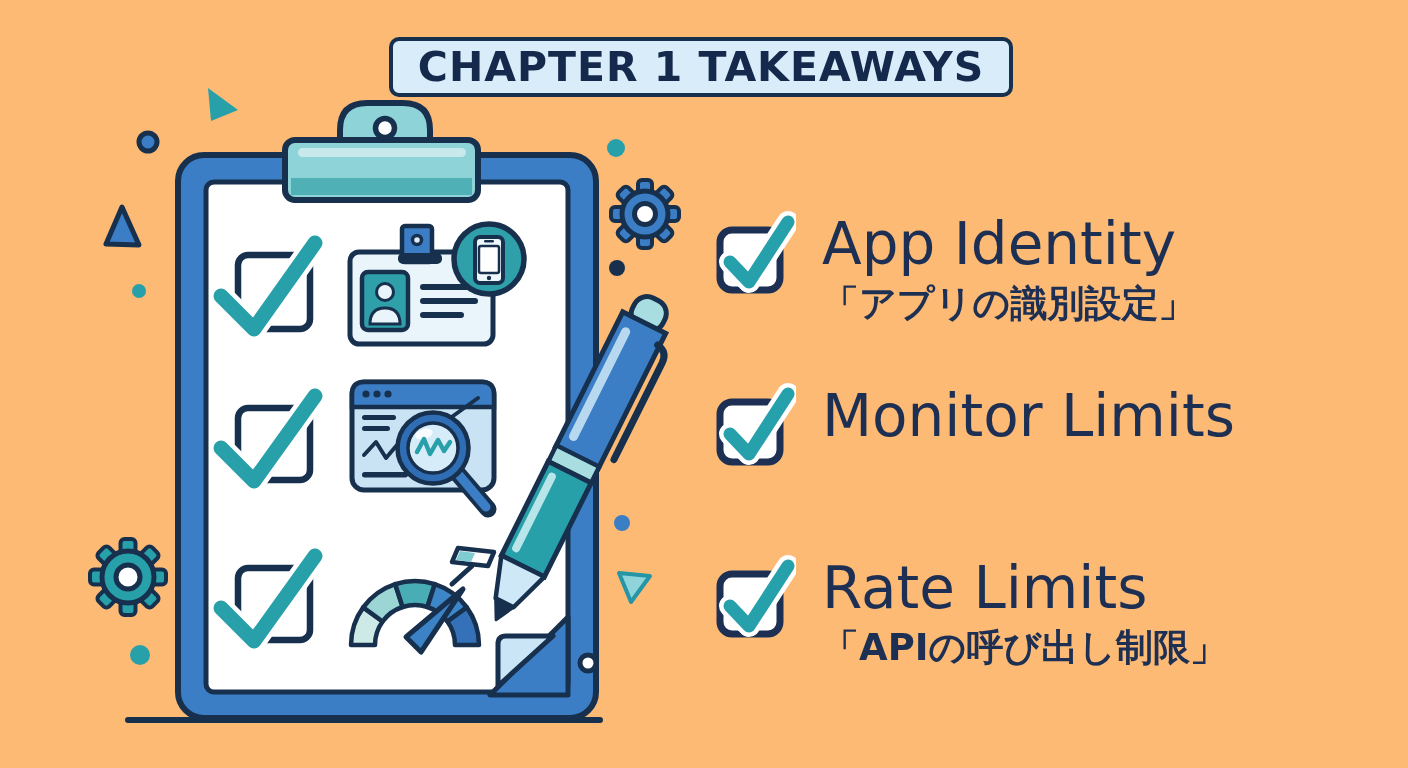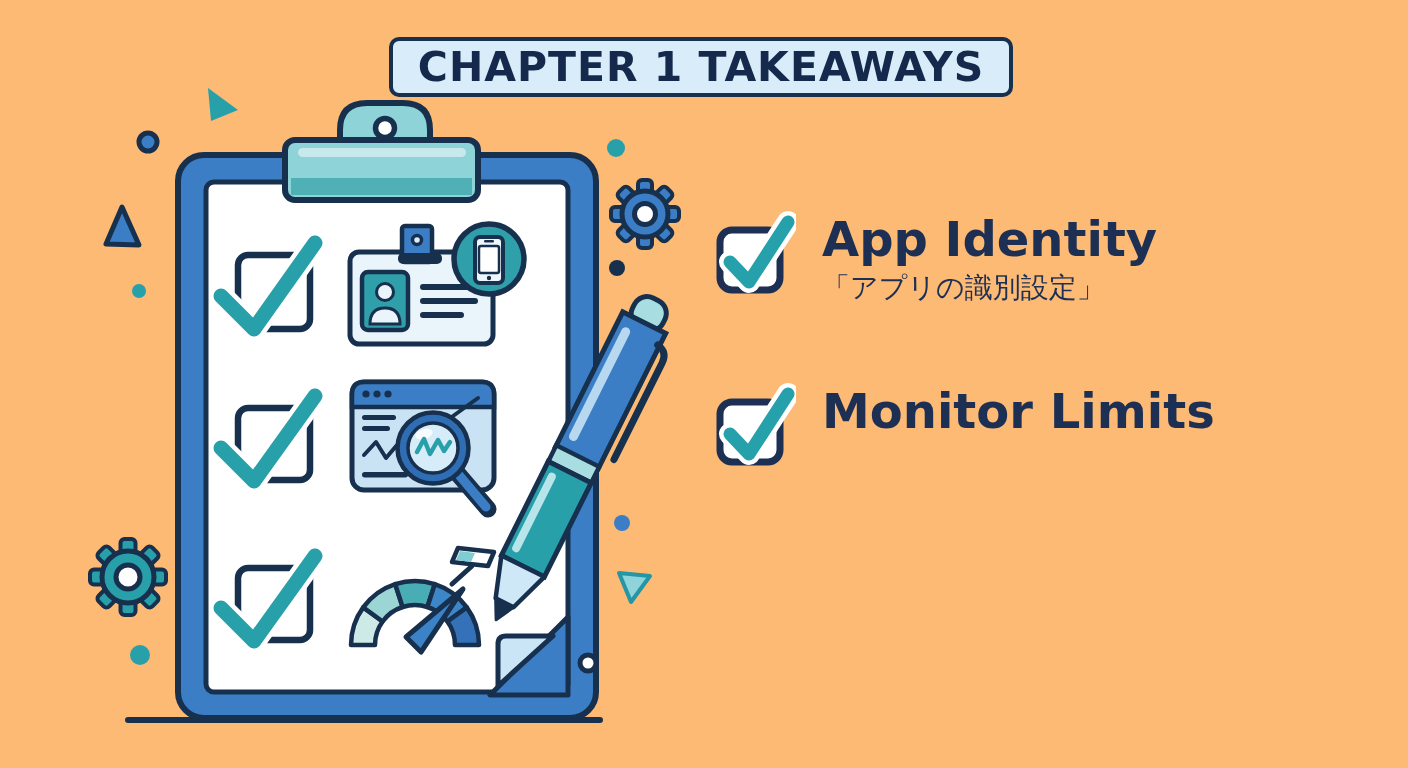"App Identity" .item-title { font-size: 48px -> 58px; font-weight: 700 -> 400 }
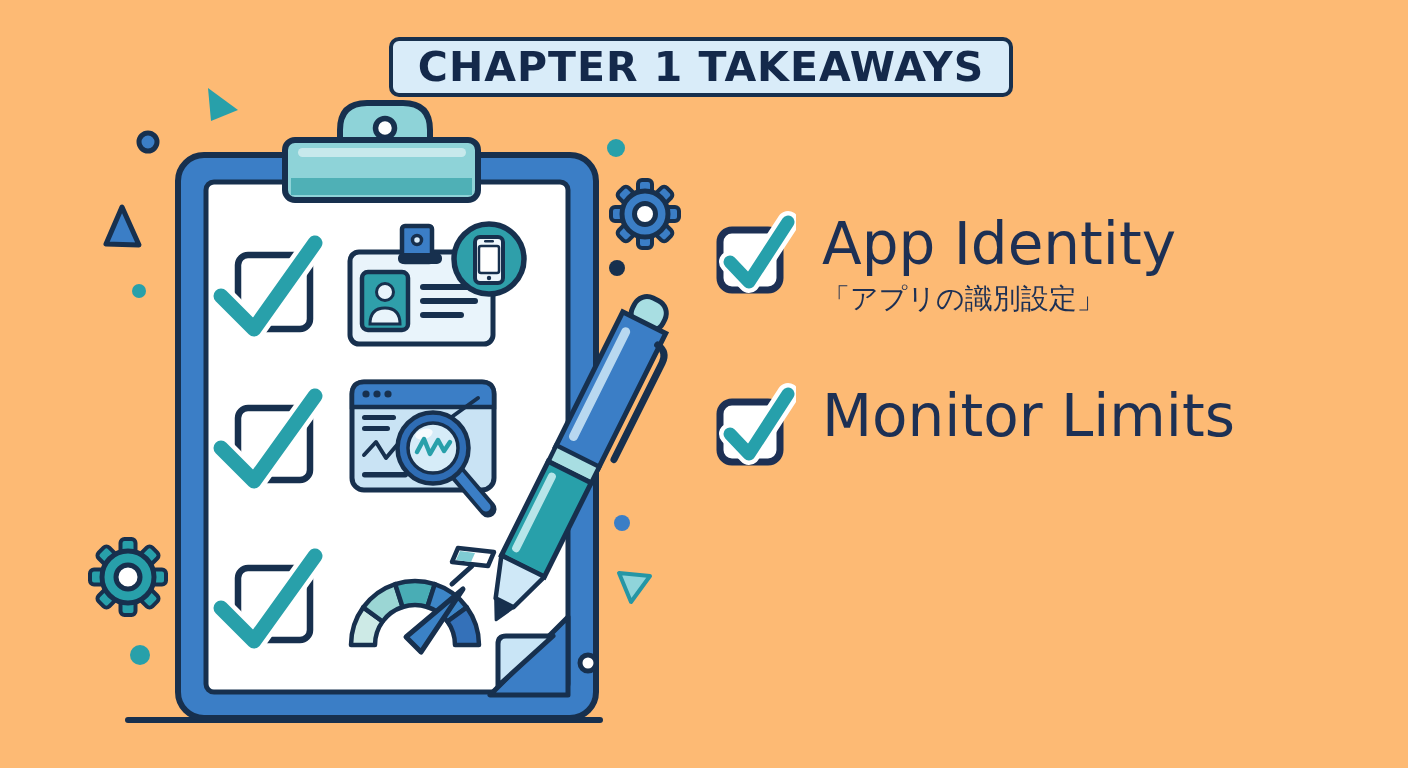"「アプリの識別設定」" .item-sub { font-size: 28px -> 37px; font-weight: 400 -> 700 }
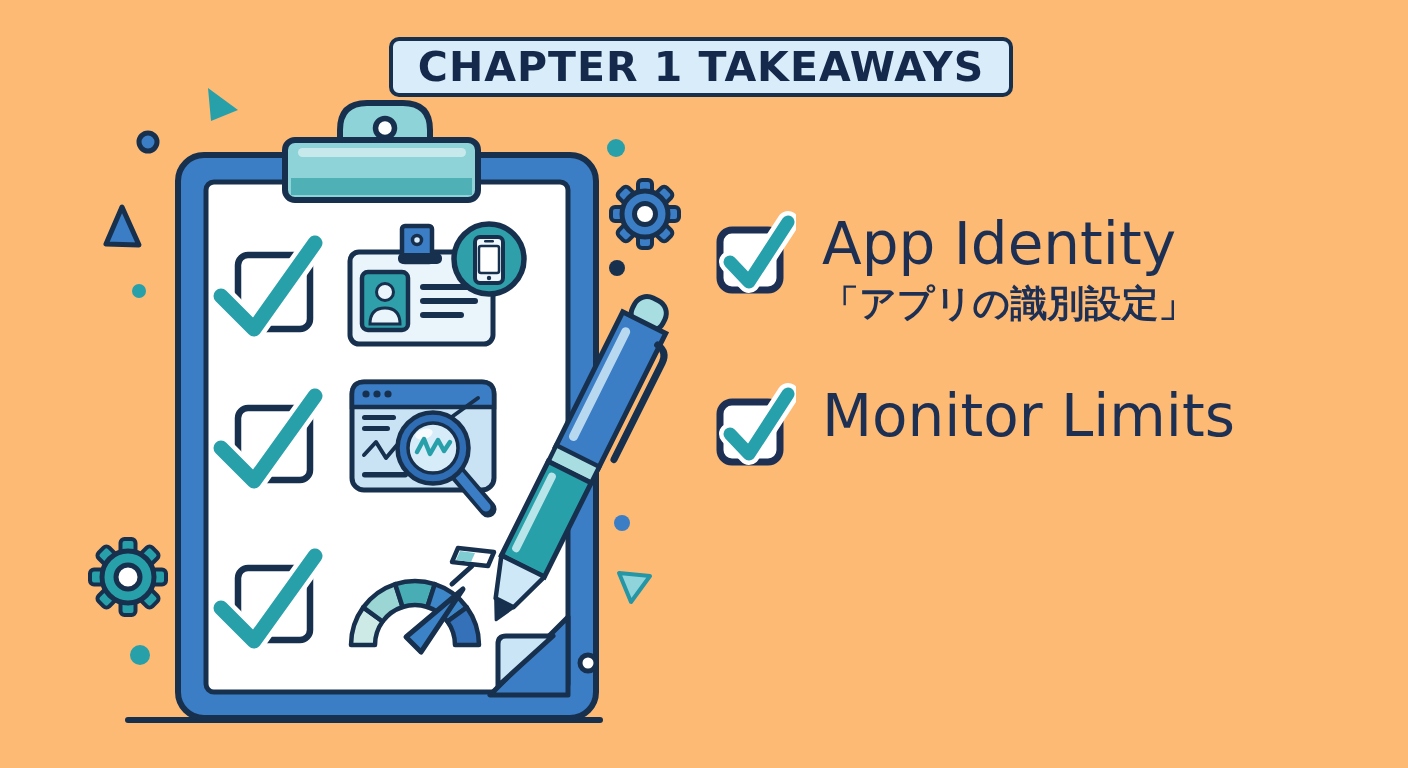"Rate Limits" div.item { html: none -> <div> <svg> <rect></rect> <polyline></polyline> <polyline></polyline> </svg> <div> <div>Rate Limits</div> <div>「APIの呼び出し制限」</div> </div> </div> }
